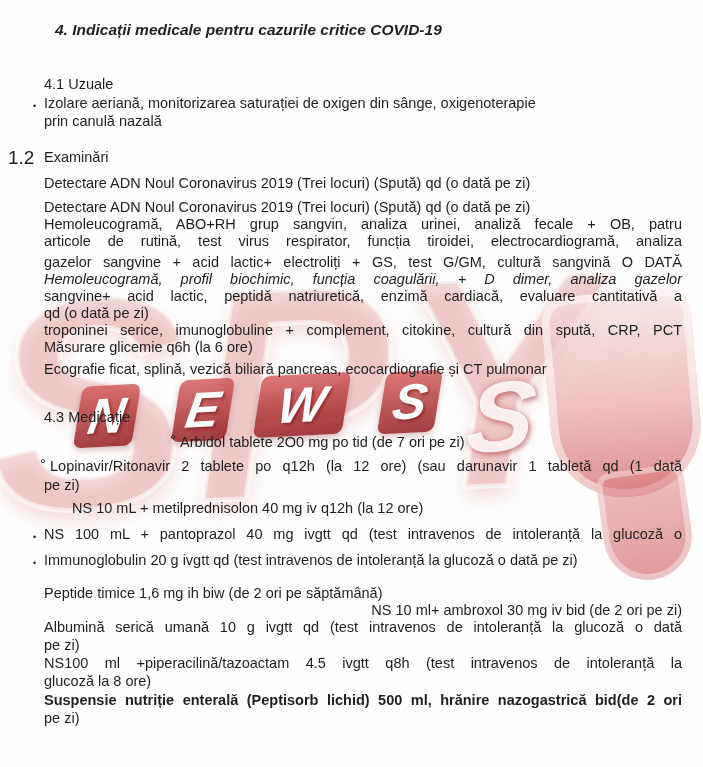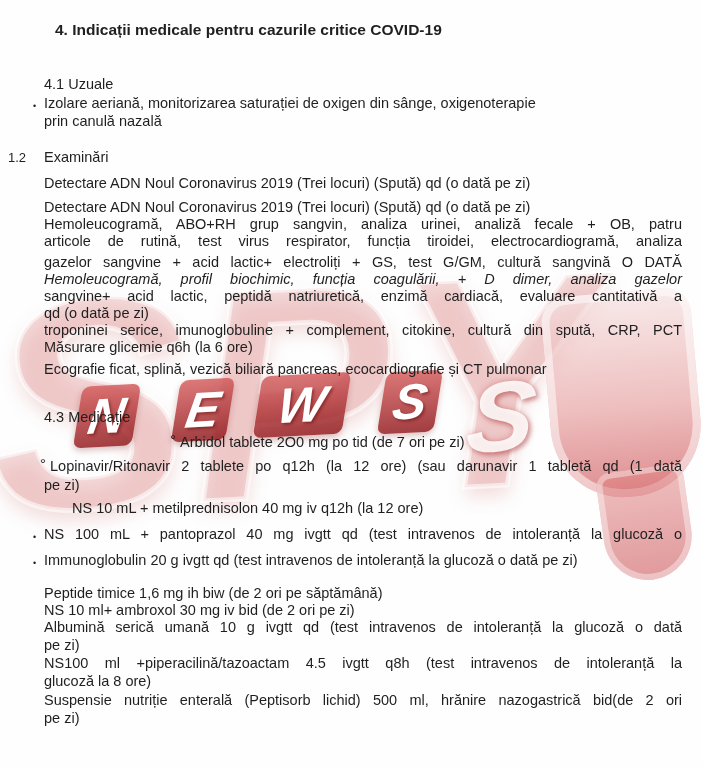"4. Indicații medicale pentru cazurile" .line.title { font-style: none -> italic }
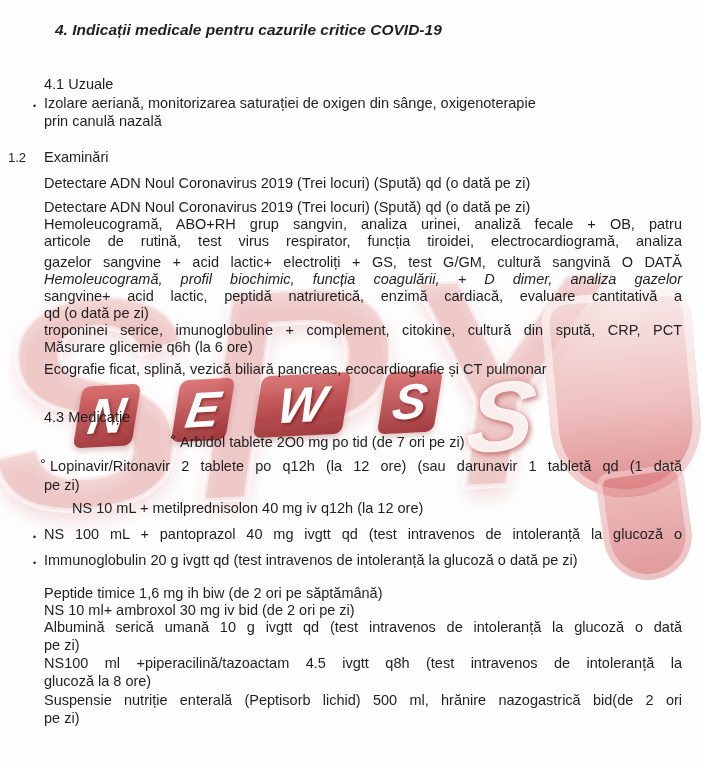"1.2" .marker.num { font-size: 13px -> 19px }
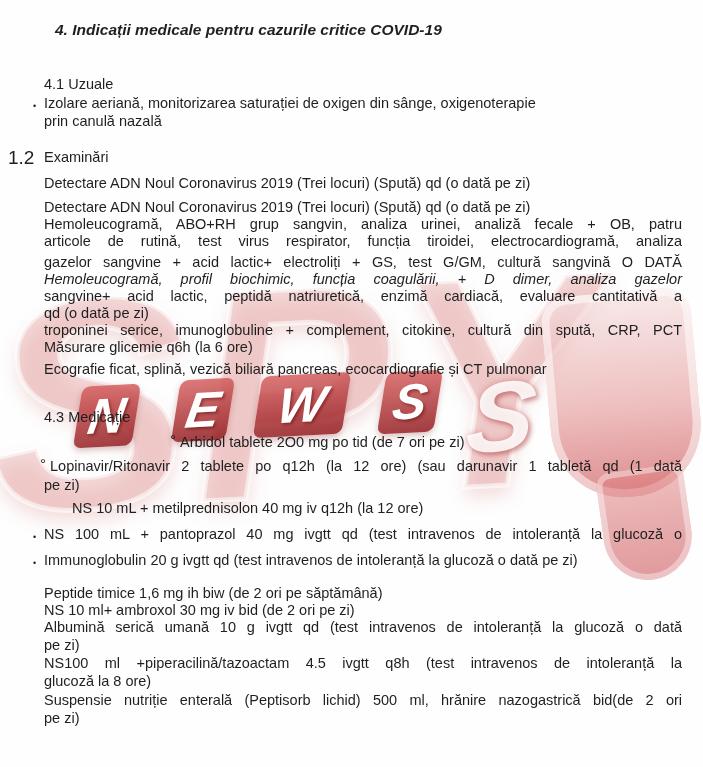"NS 10 ml+ ambroxol 30" div.line { text-align: none -> right }
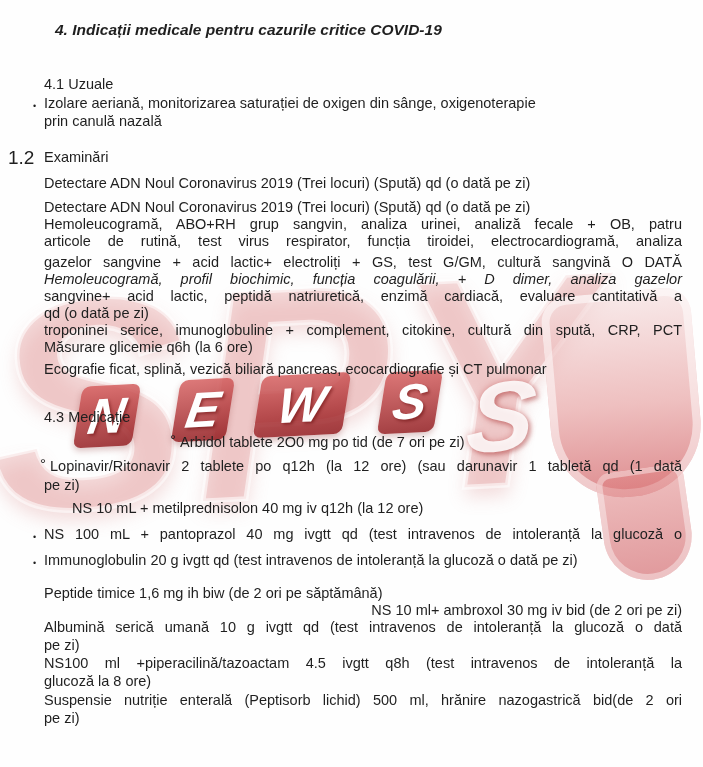"Suspensie nutriție enterală (Peptisorb" div.line { font-weight: none -> bold }
